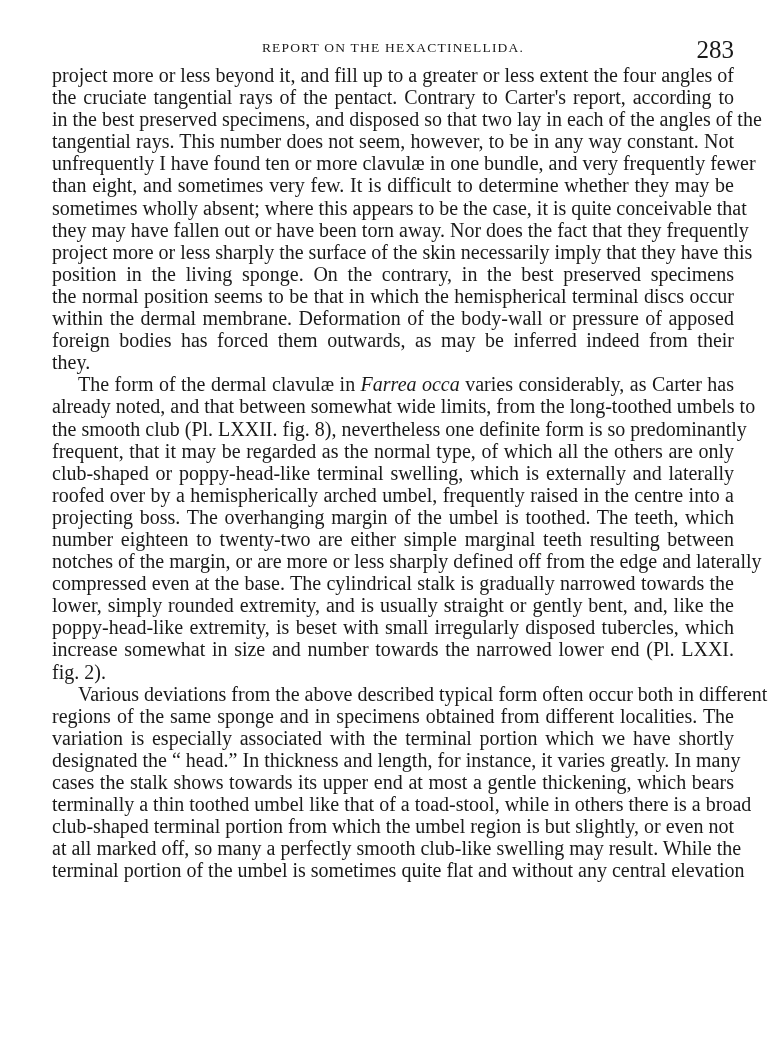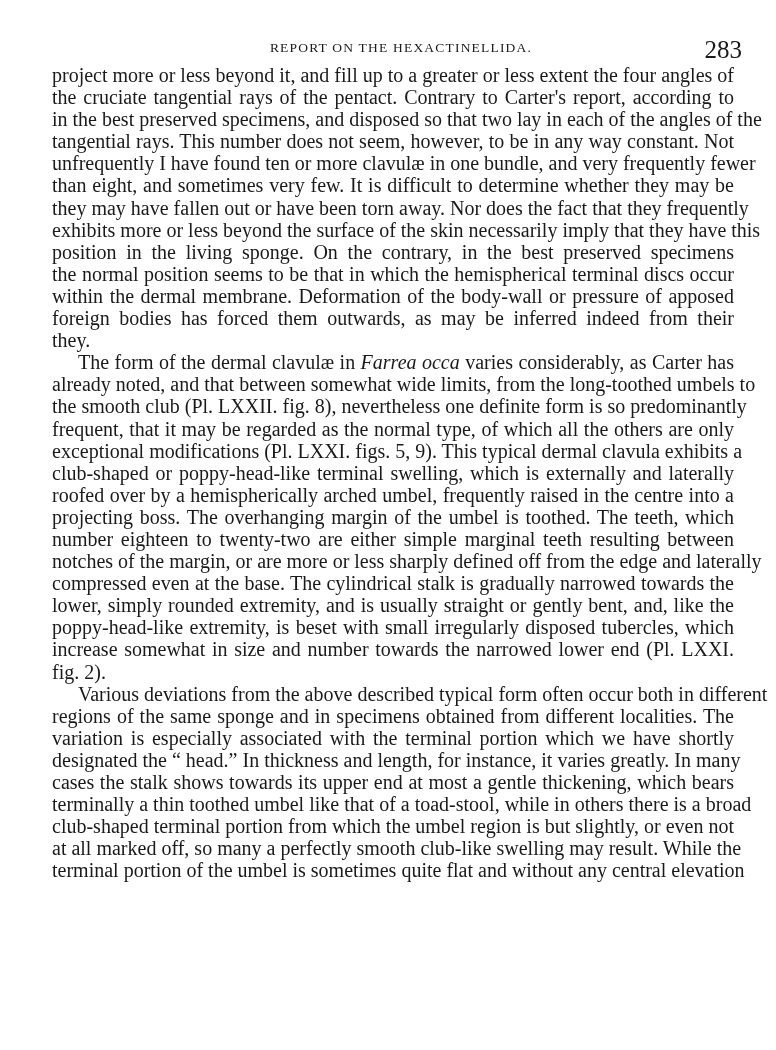"REPORT ON THE HEXACTINELLIDA." .running-head { left: 60px -> 52px }
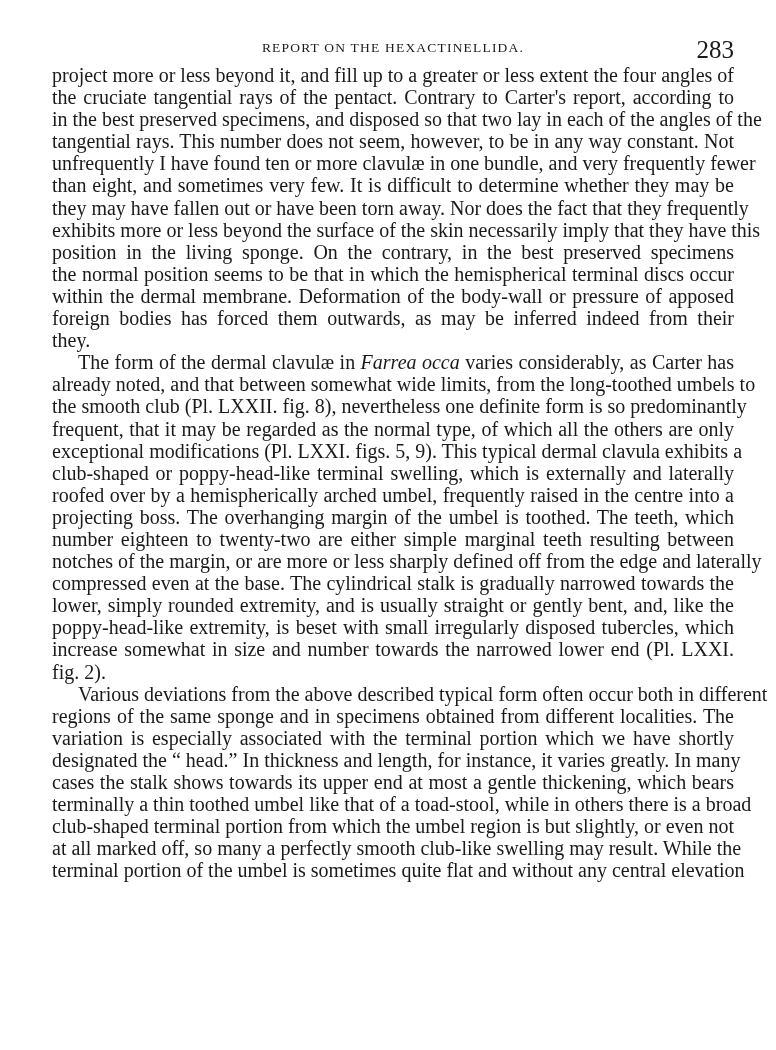"sometimes wholly absent; where this" div.line { html: none -> <div>sometimes wholly absent; where this appears to be the case, it is quite conceivable that</div> }
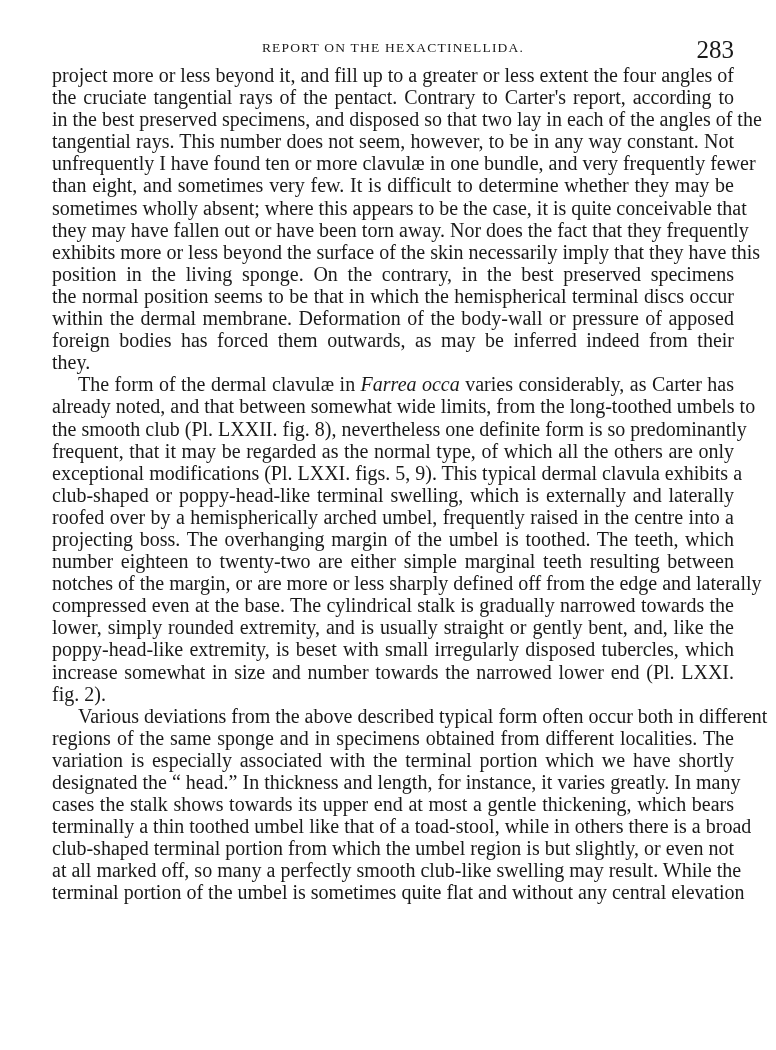"exhibits more or less beyond" div.line { text: exhibits more or less beyond -> project more or less sharply }
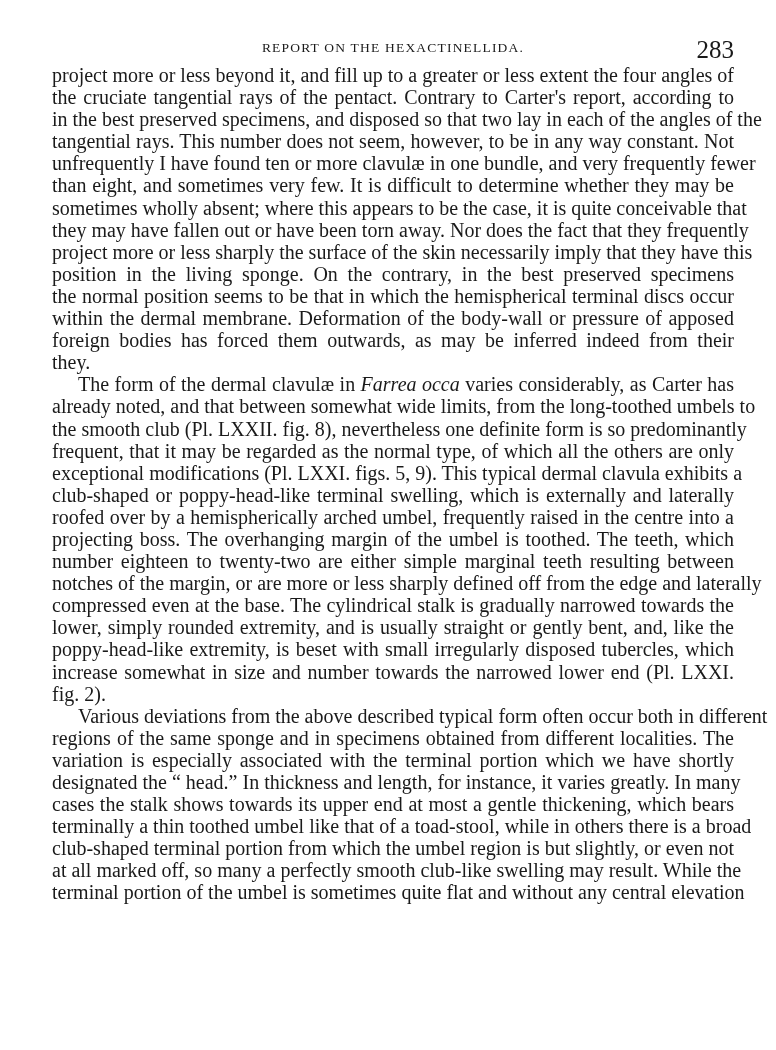"exceptional modifications (Pl. LXXI." div.line { html: <div>exceptional modifications (Pl. LXXI. figs. 5, 9). This typical dermal clavula exhibits a</div> -> none }
